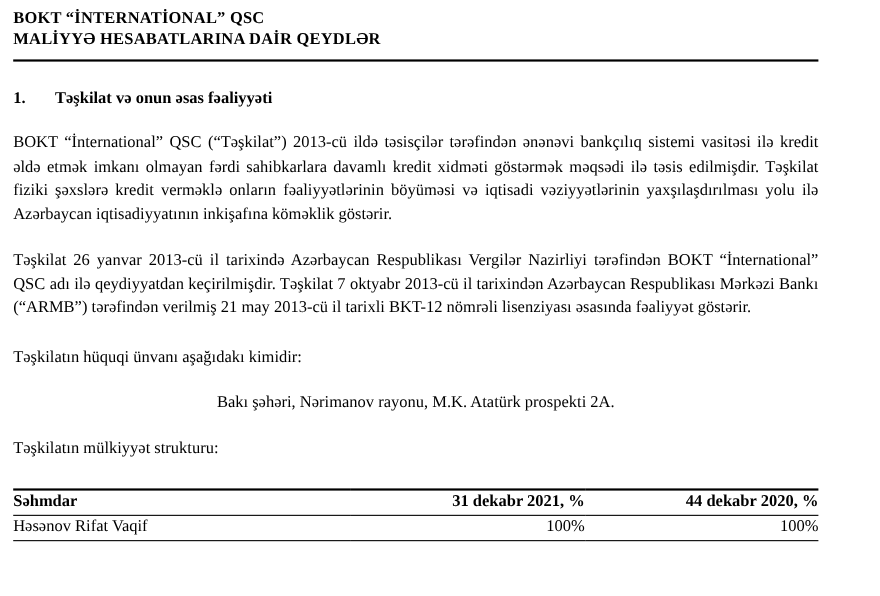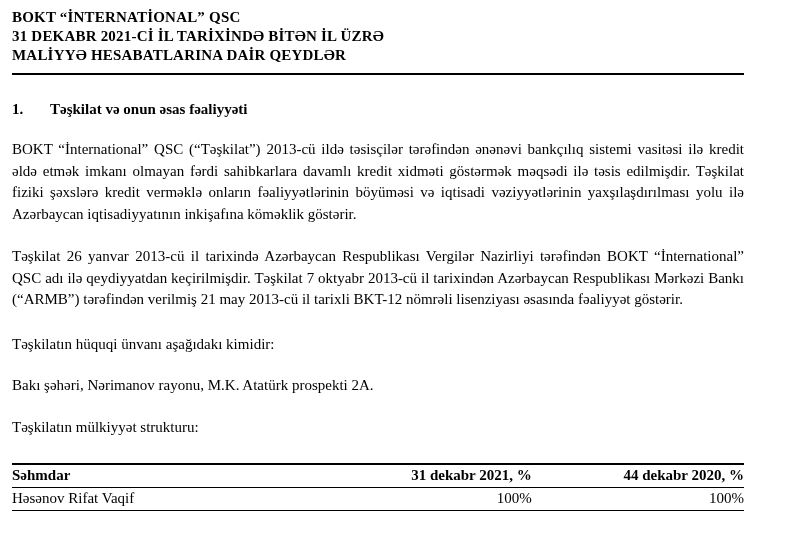"31 DEKABR 2021-Cİ İL TARİXİNDƏ" div { html: <div>31 DEKABR 2021-Cİ İL TARİXİNDƏ BİTƏN İL ÜZRƏ</div> -> none }
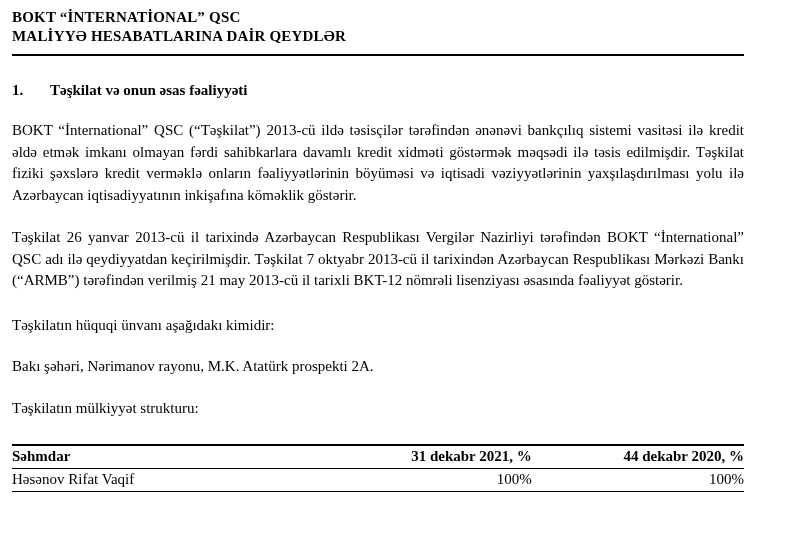"Bakı şəhəri, Nərimanov rayonu, M.K." p.plain { text-align: left -> center }
